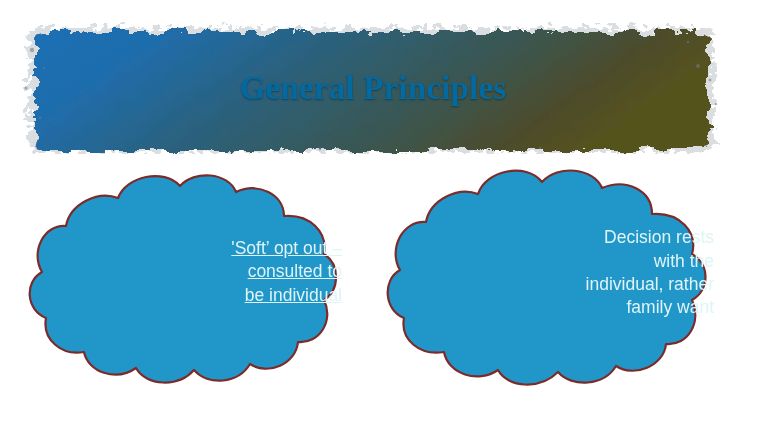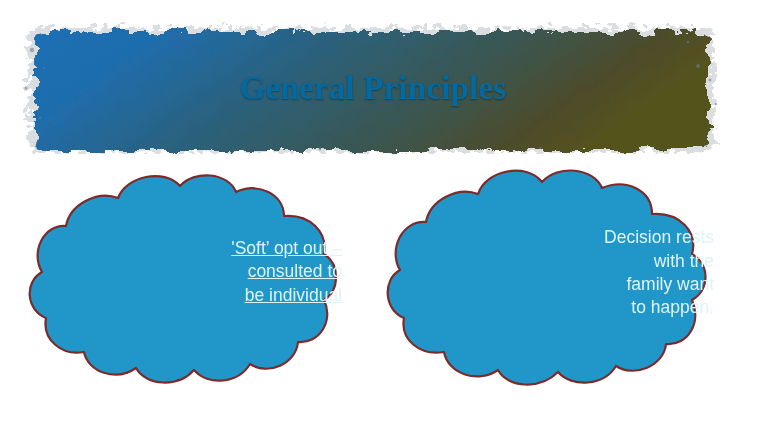"individual, rather" span.ln { html: none -> <span>individual, rather</span> }
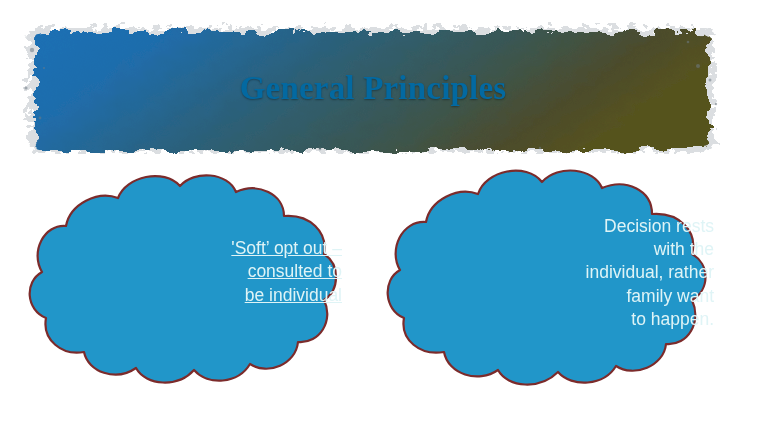"to happen." span.ln { html: <span>to happen.</span> -> none }
